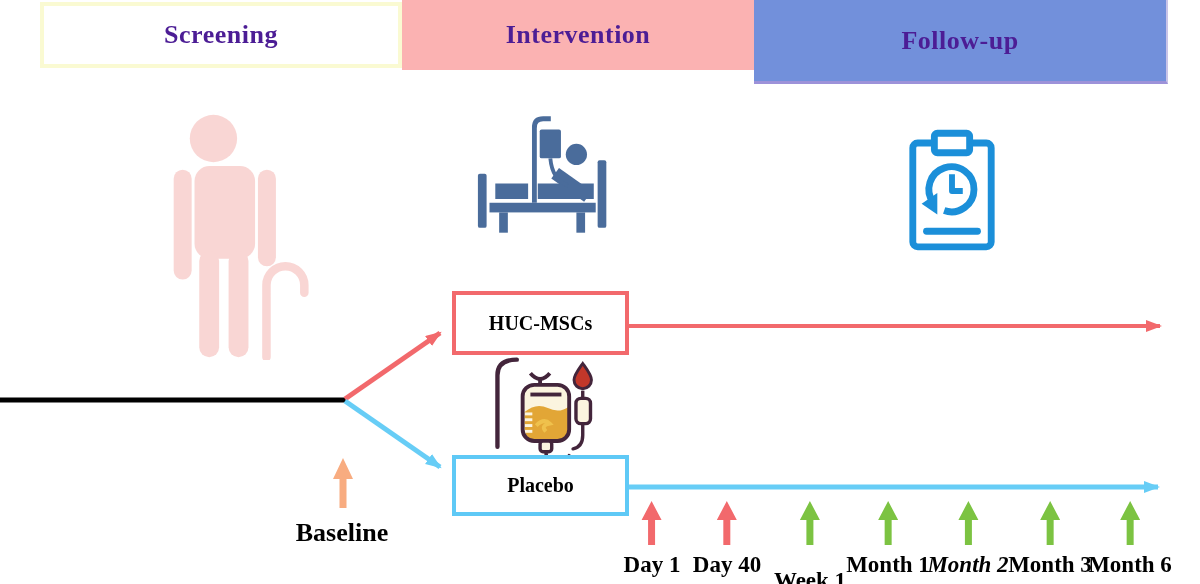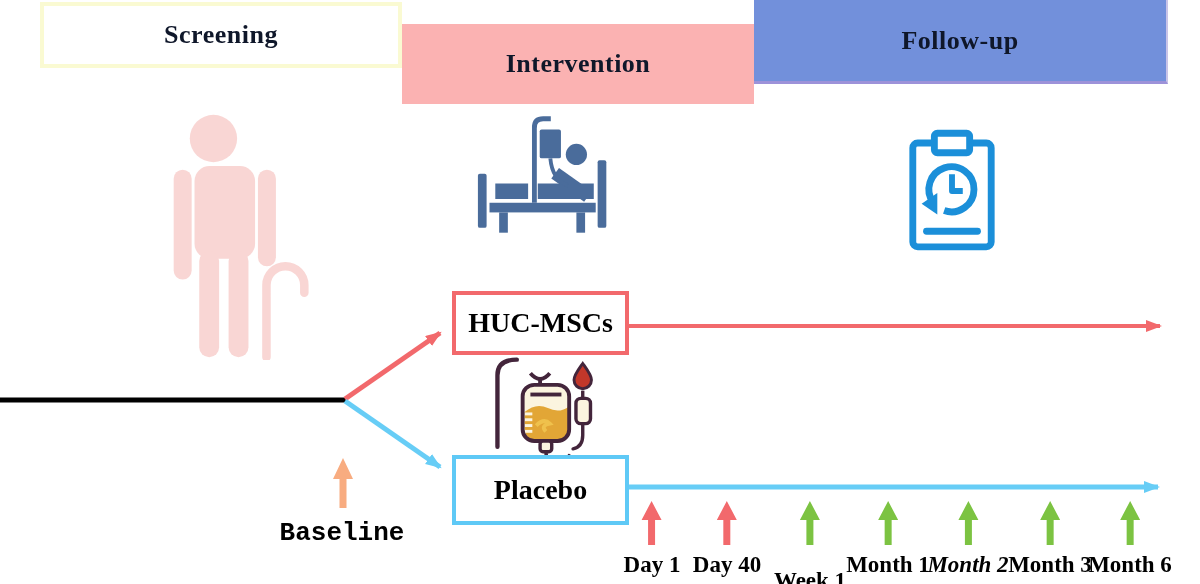"Screening" .band { color: #0f172a -> #4c1d95 }
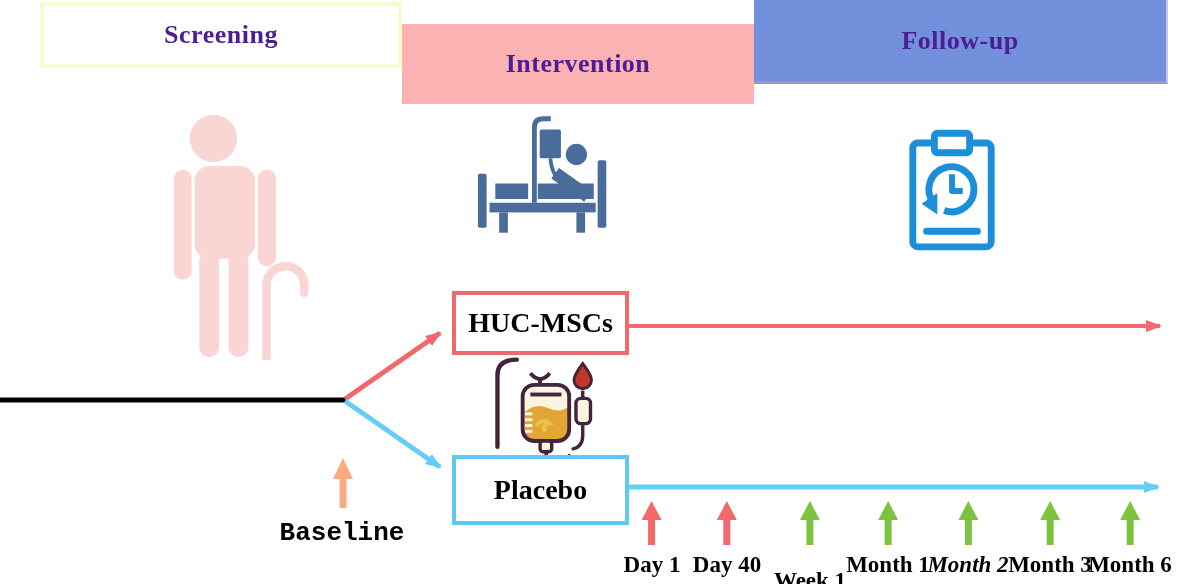"Intervention" .band-intervention { height: 80px -> 70px; margin-top: 24px -> none }
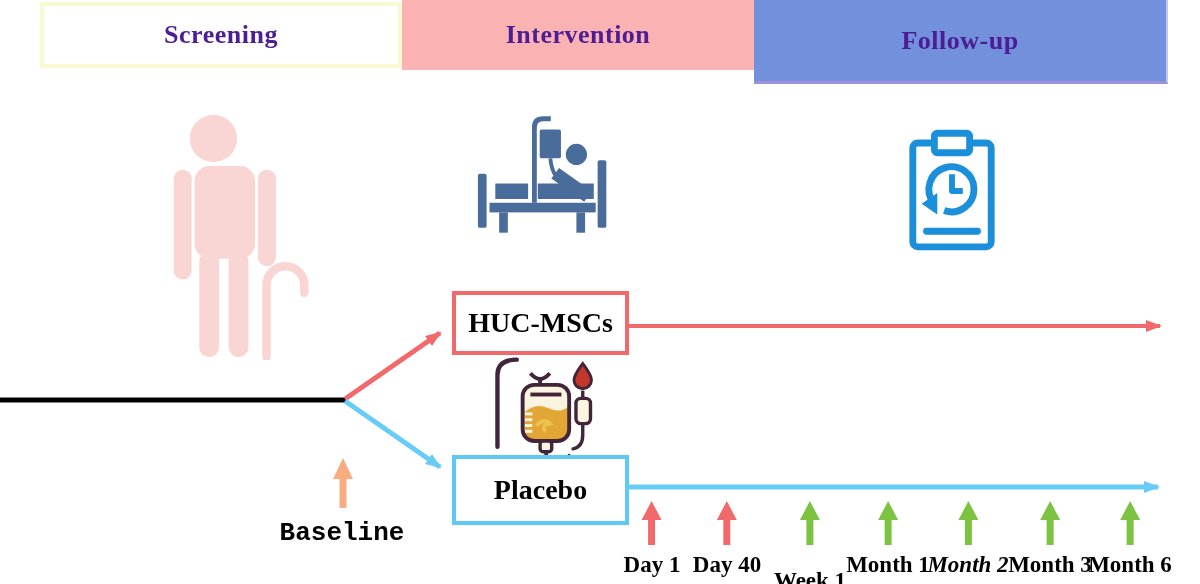"HUC-MSCs" .arm-box { font-size: 28px -> 20px }
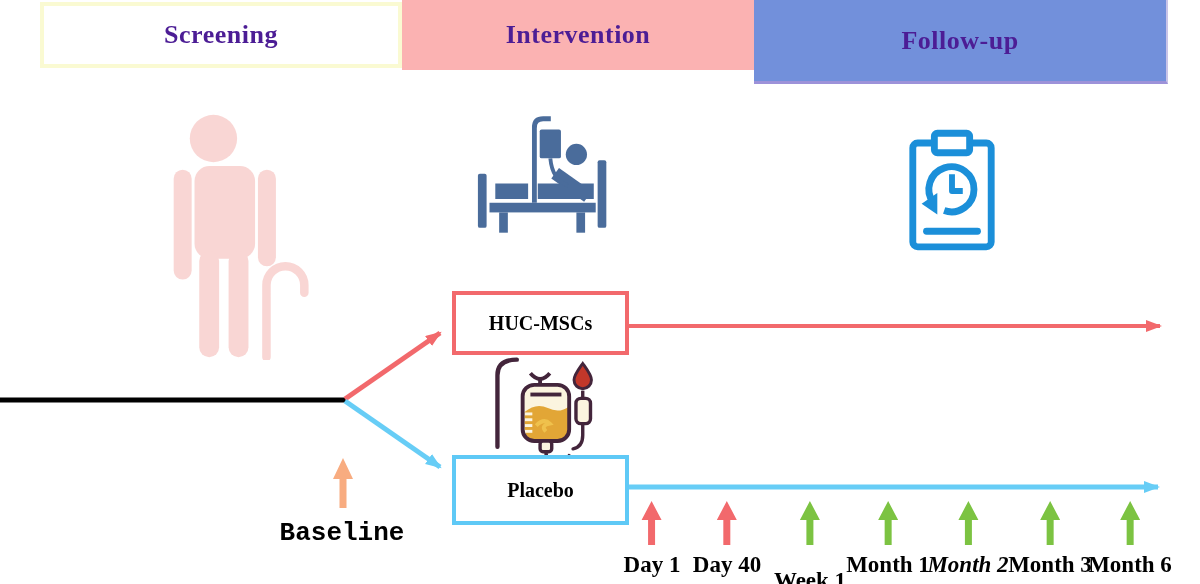"Placebo" .arm-box.placebo { height: 70px -> 61px }
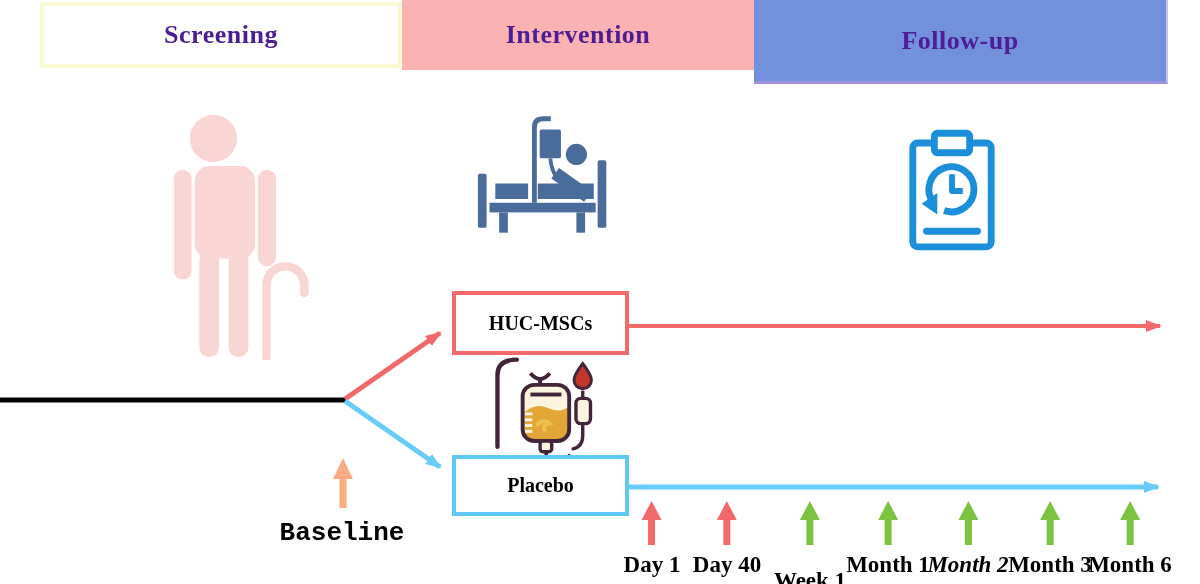"Baseline" .baseline-label { font-family: Liberation Mono, monospace -> none }
